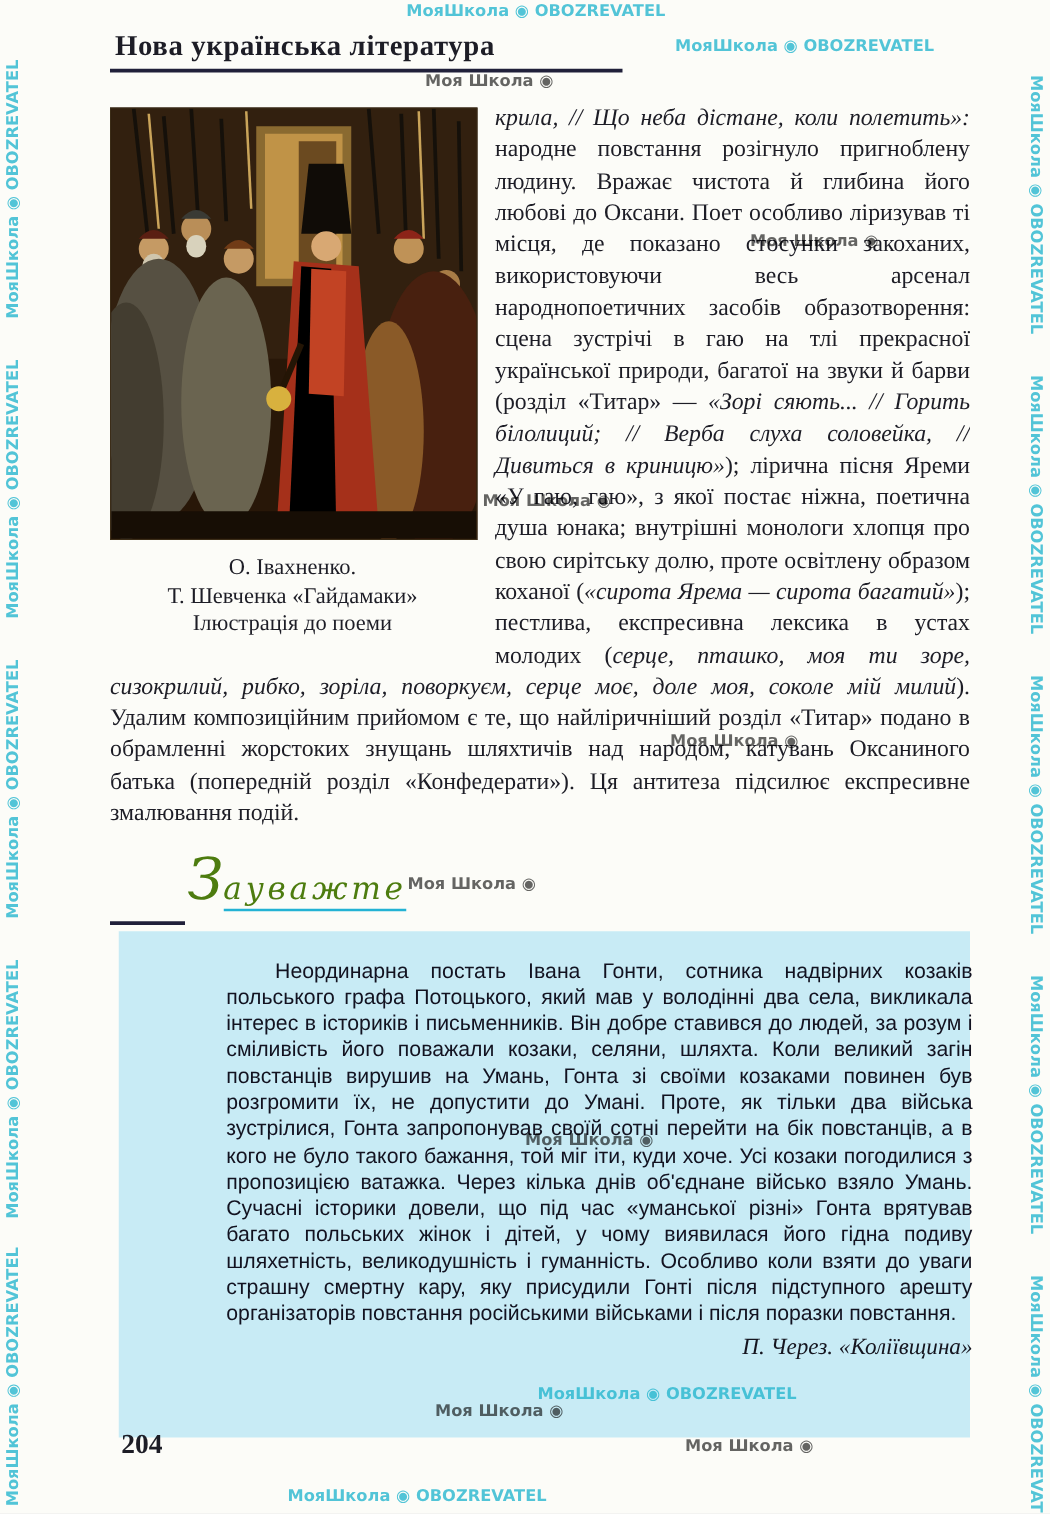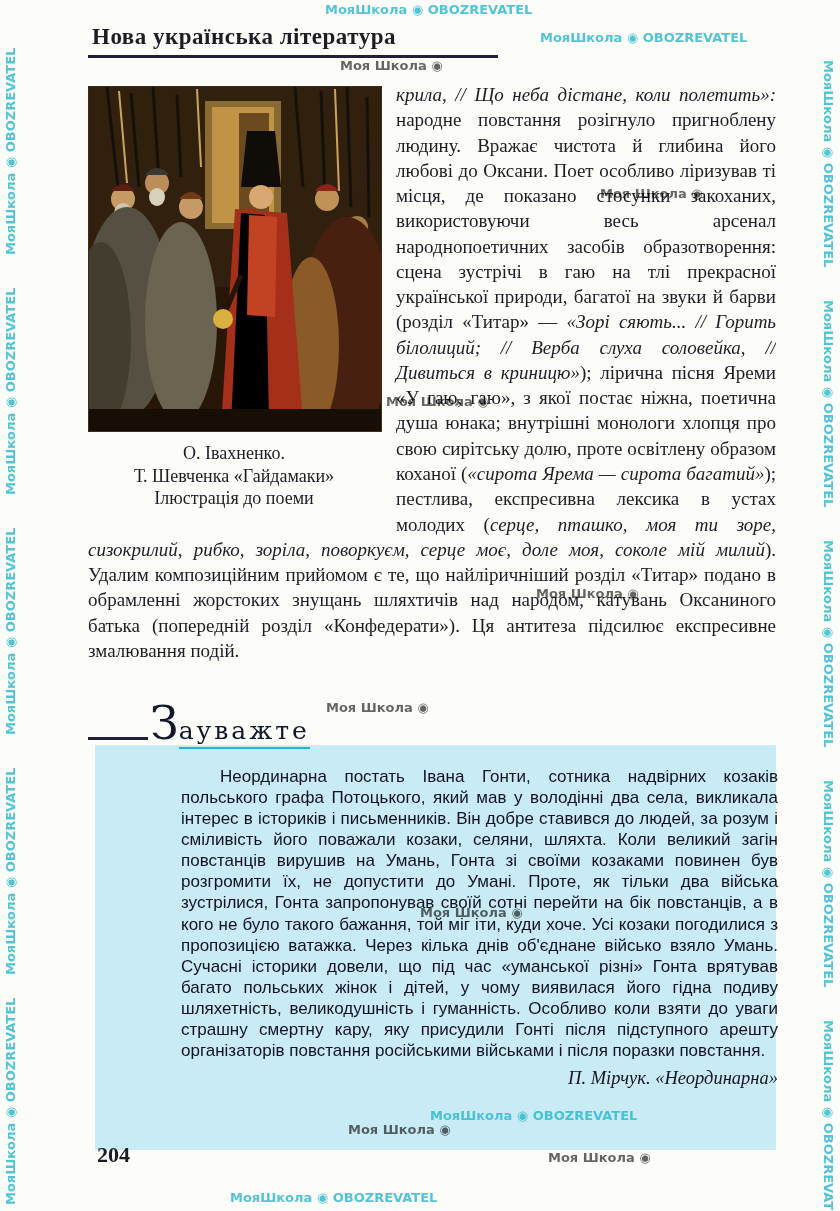"Зауважте" .note-heading { color: #0f172a -> #4d7c0f; font-style: none -> italic; top: 700px -> 680px }
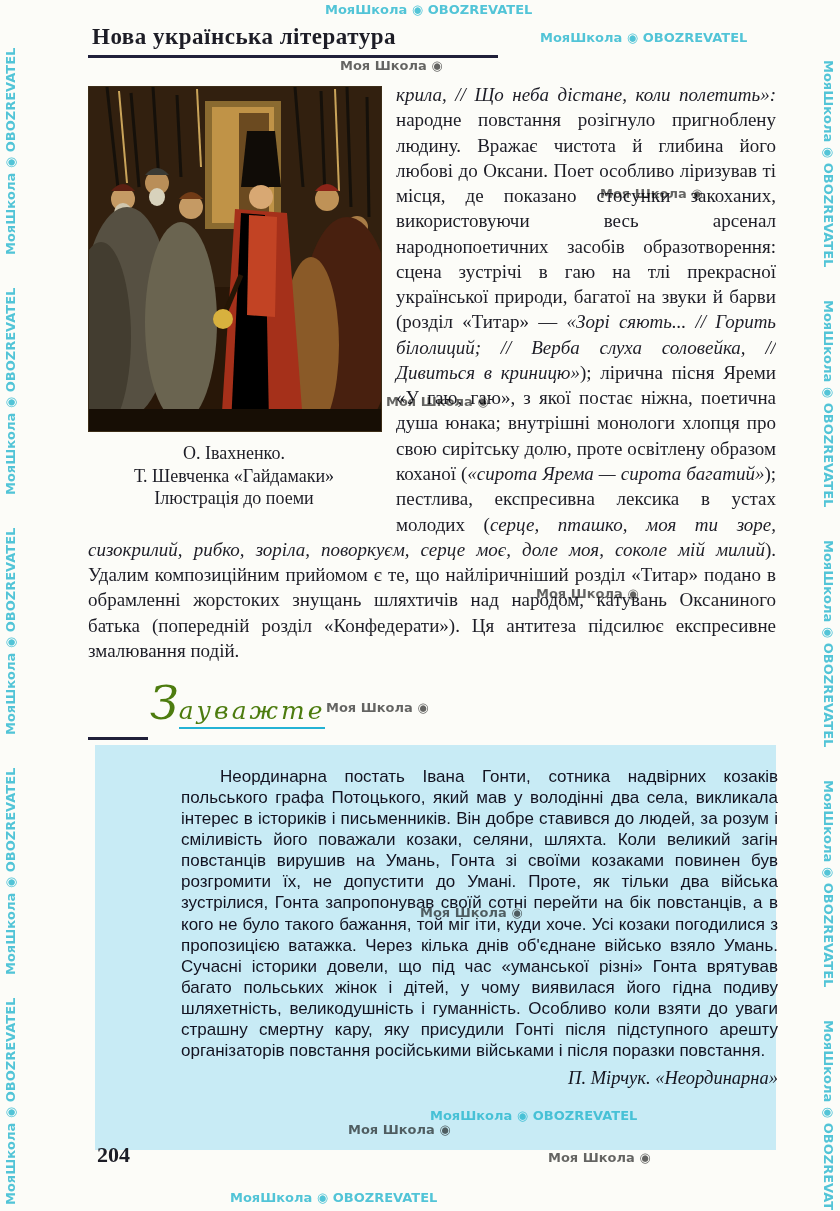"П. Мірчук. «Неординарна»" div.note-attribution { text: Мірчук. «Неординарна -> Через. «Коліївщина }
